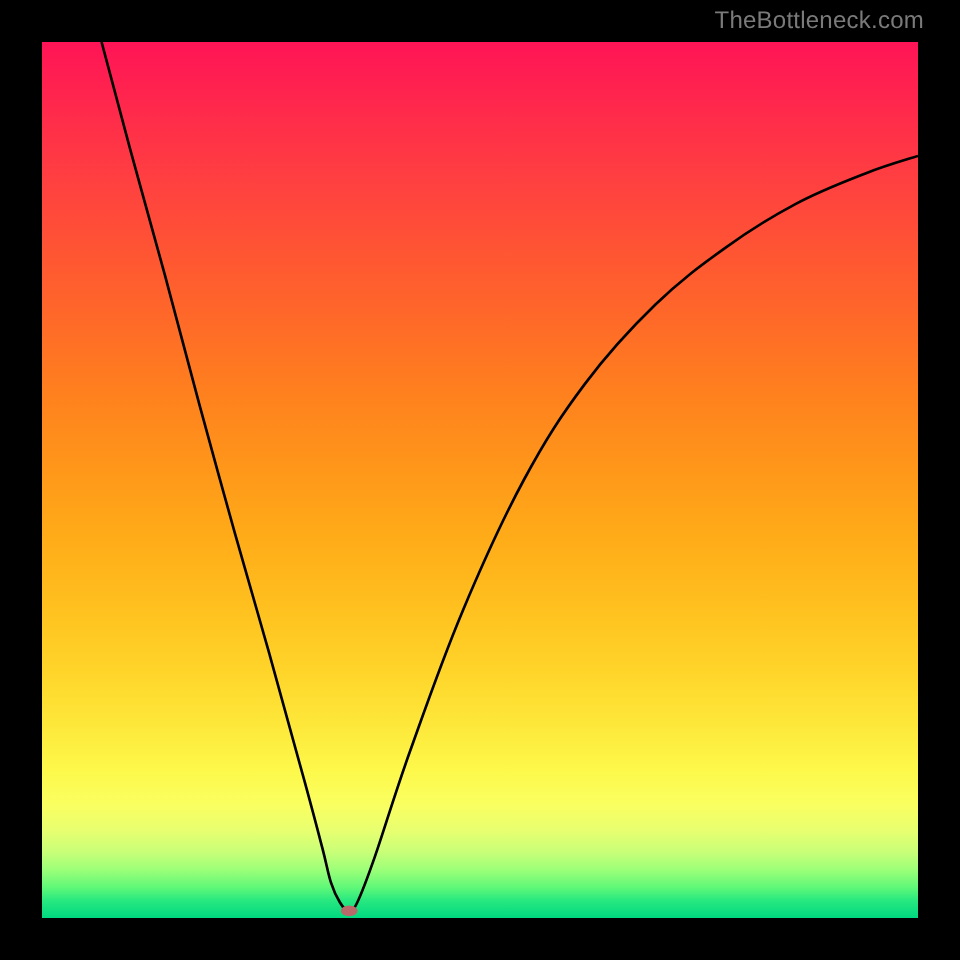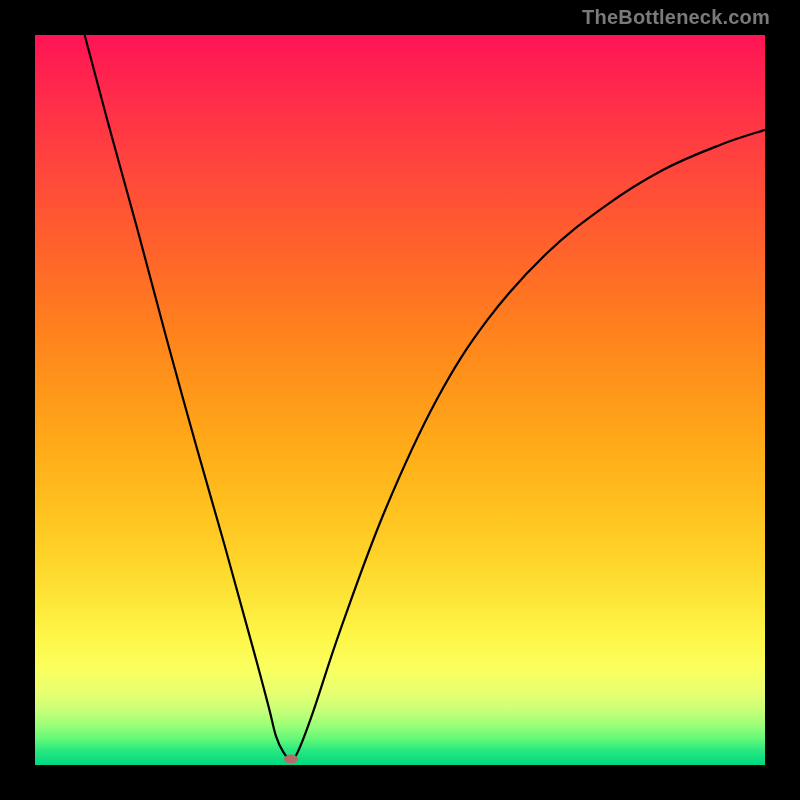"TheBottleneck.com" .watermark { font-weight: 700 -> 400 }
